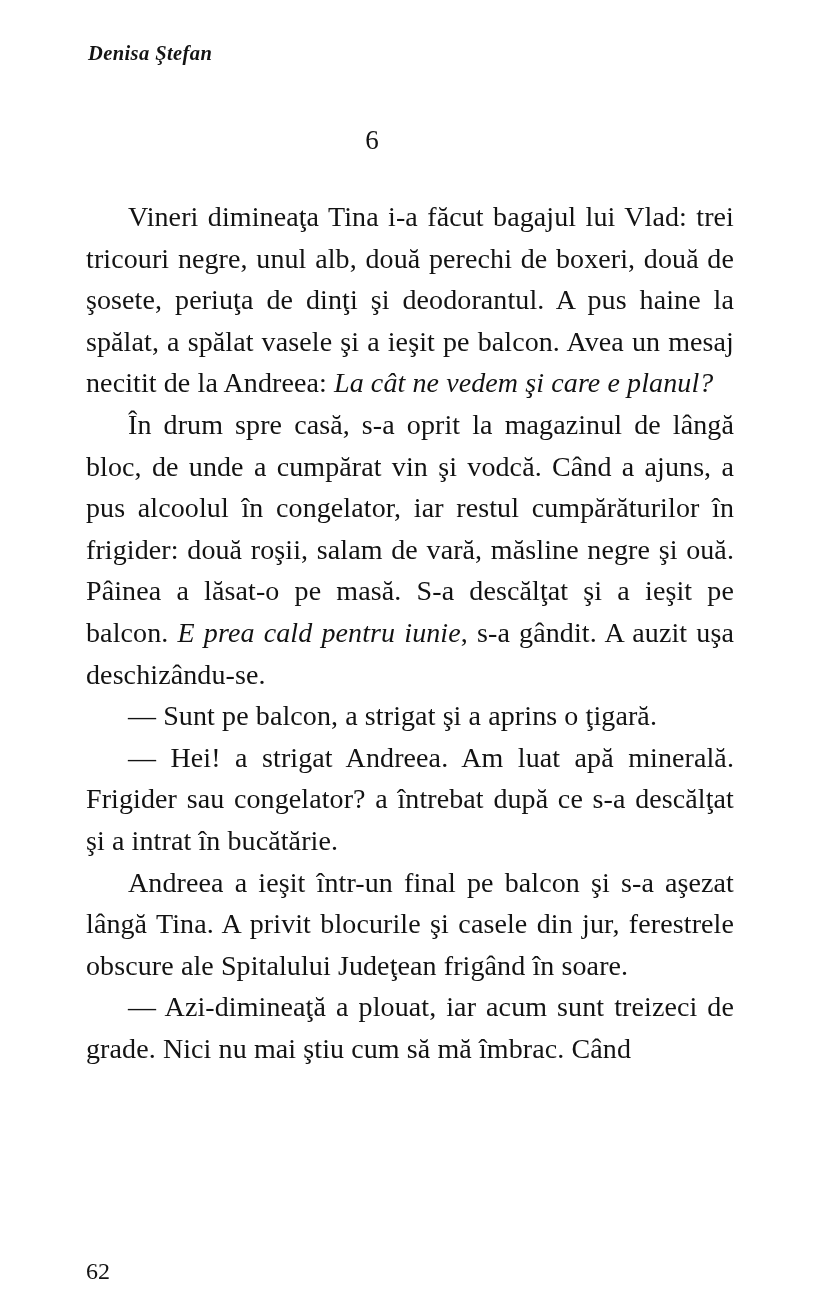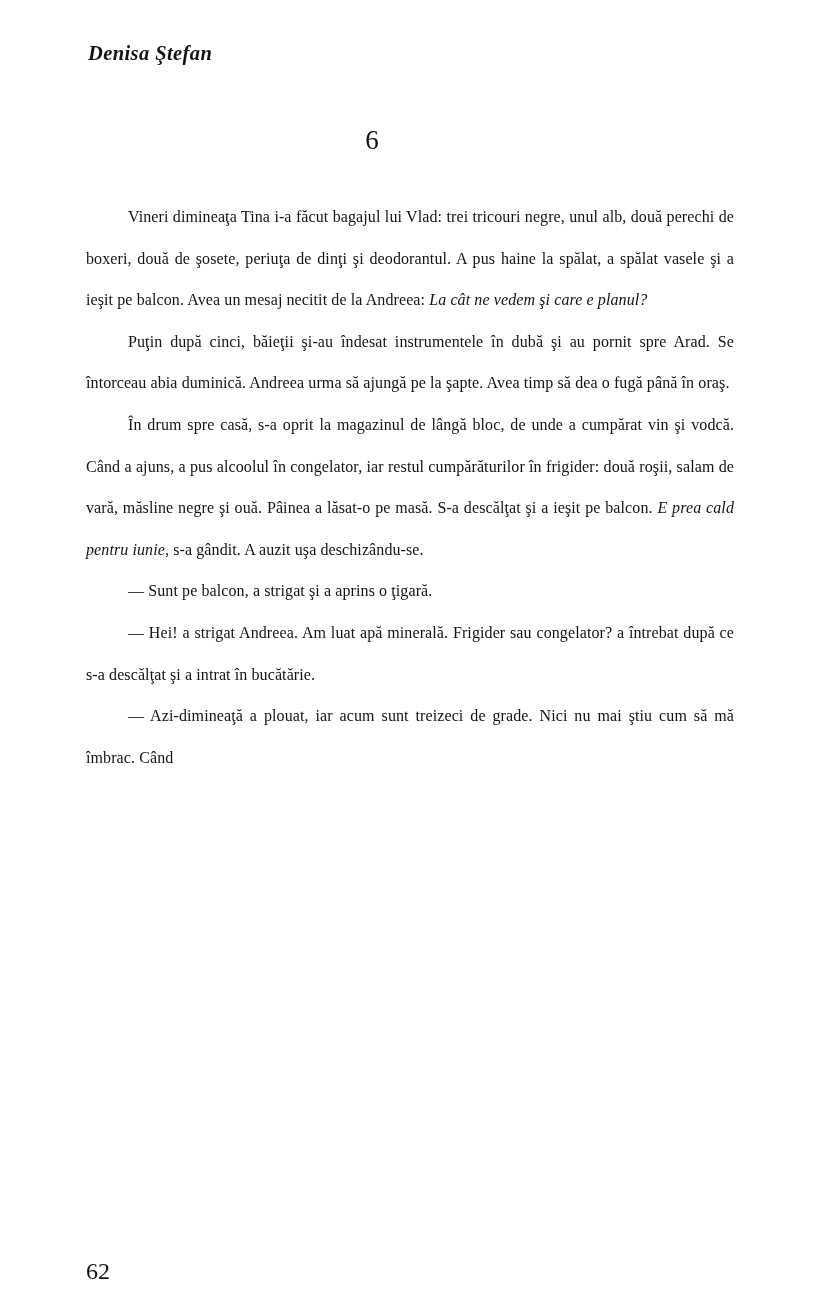"Vineri dimineaţa Tina i-a făcut" .body-text { font-size: 16px -> 28px }
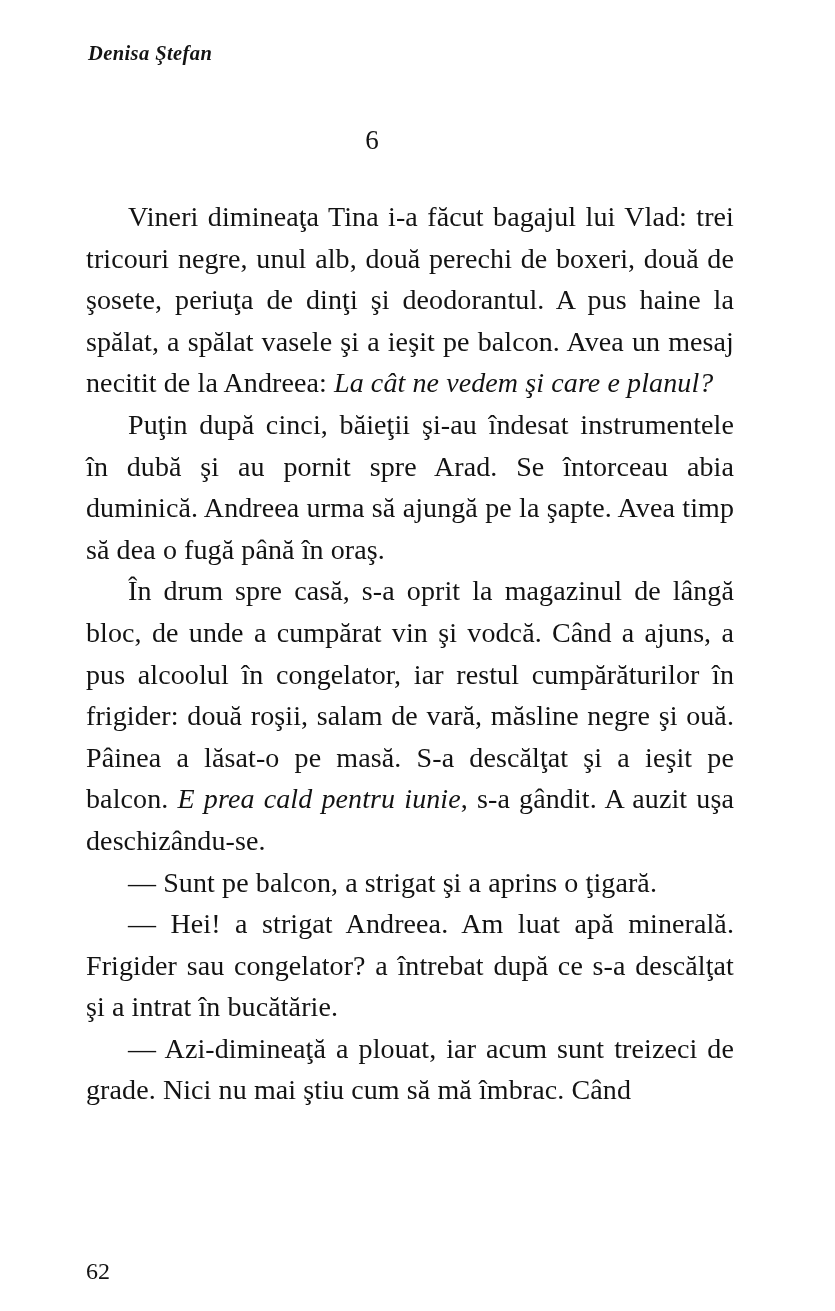"Puţin după cinci, băieţii şi-au" p { html: <p><span>Puţin după cinci, băieţii şi-au îndesat instrumentele în dubă şi au pornit spre Arad. Se întorceau abia duminică. Andreea urma să ajungă pe la şapte. Avea timp să dea o fugă până în oraş.</span></p> -> none }
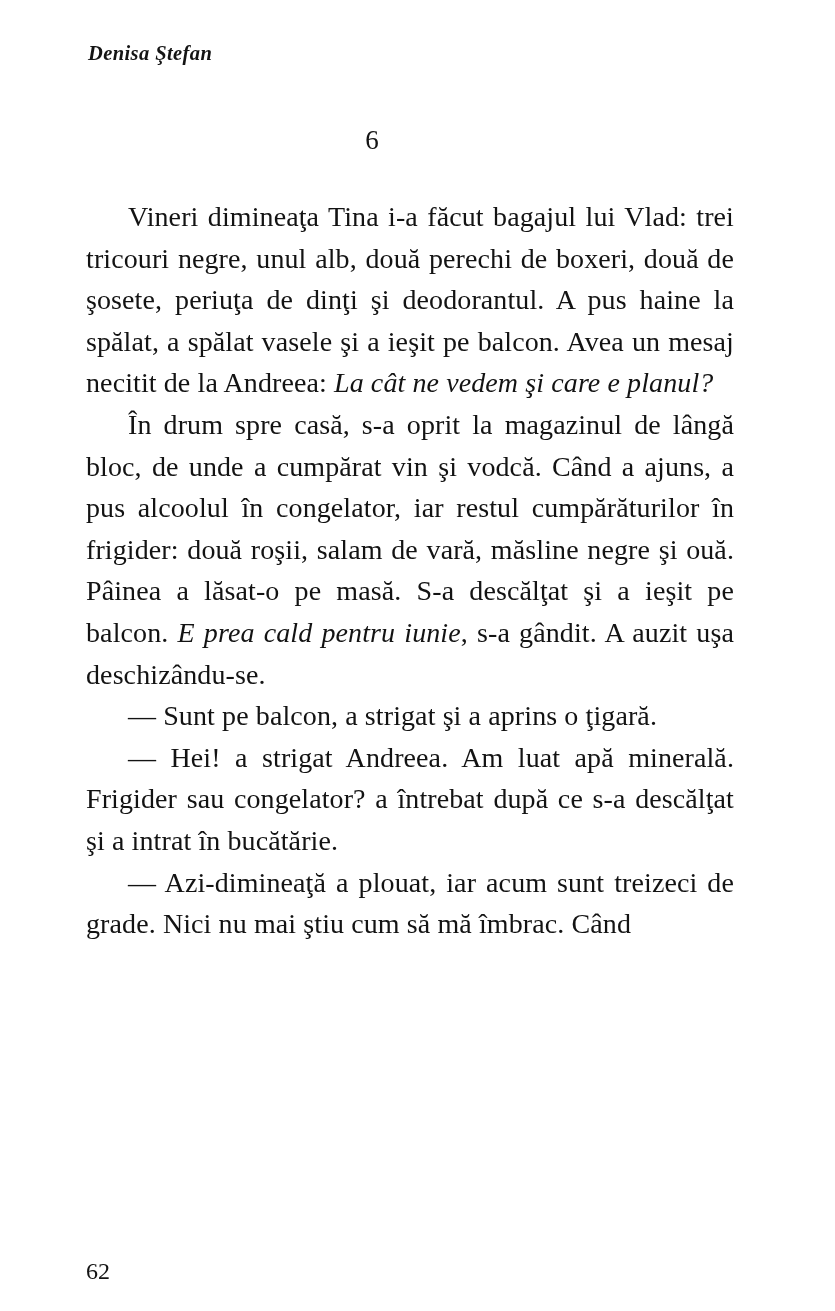"Andreea a ieşit într-un final" p { html: none -> <p><span>Andreea a ieşit într-un final pe balcon şi s-a aşezat lângă Tina. A privit blocurile şi casele din jur, ferestrele obscure ale Spitalului Judeţean frigând în soare.</span></p> }
